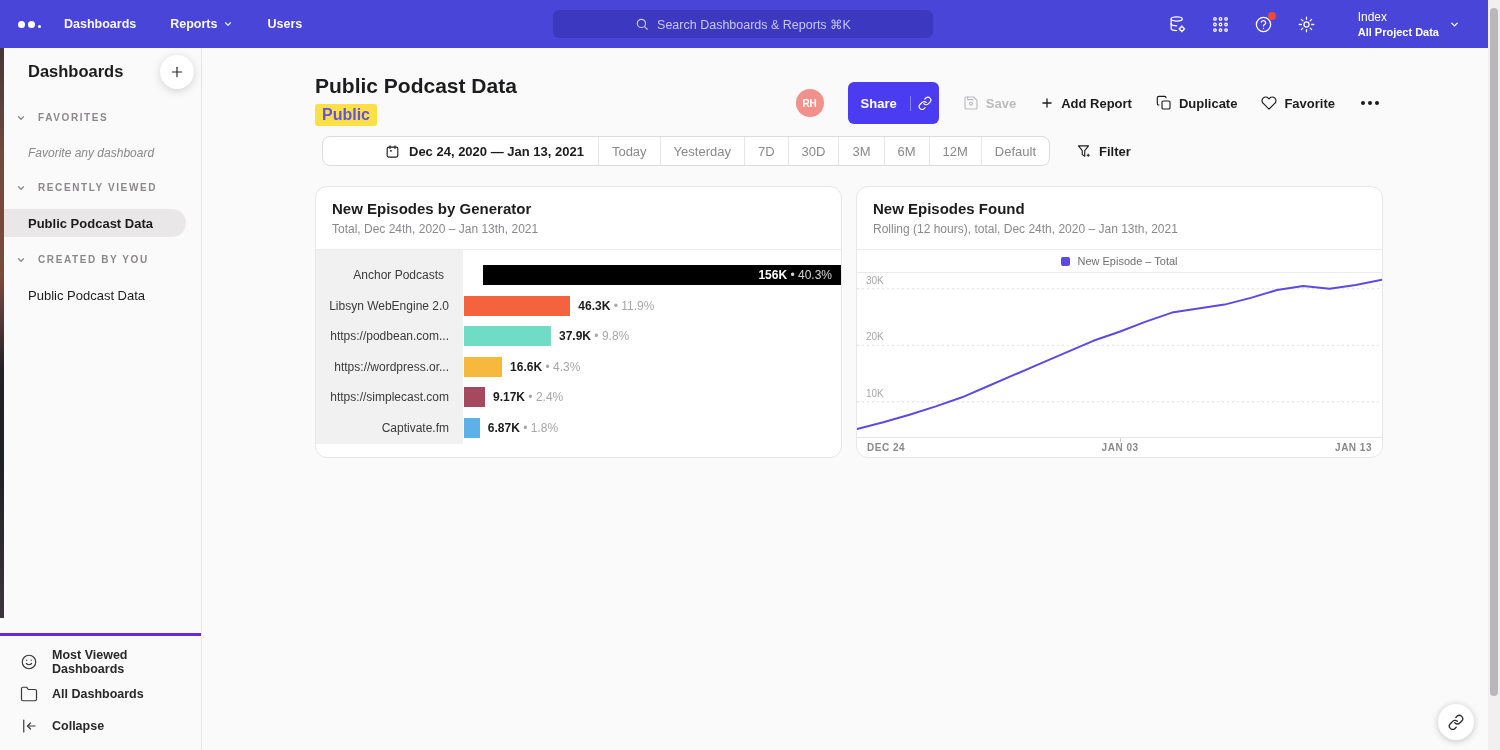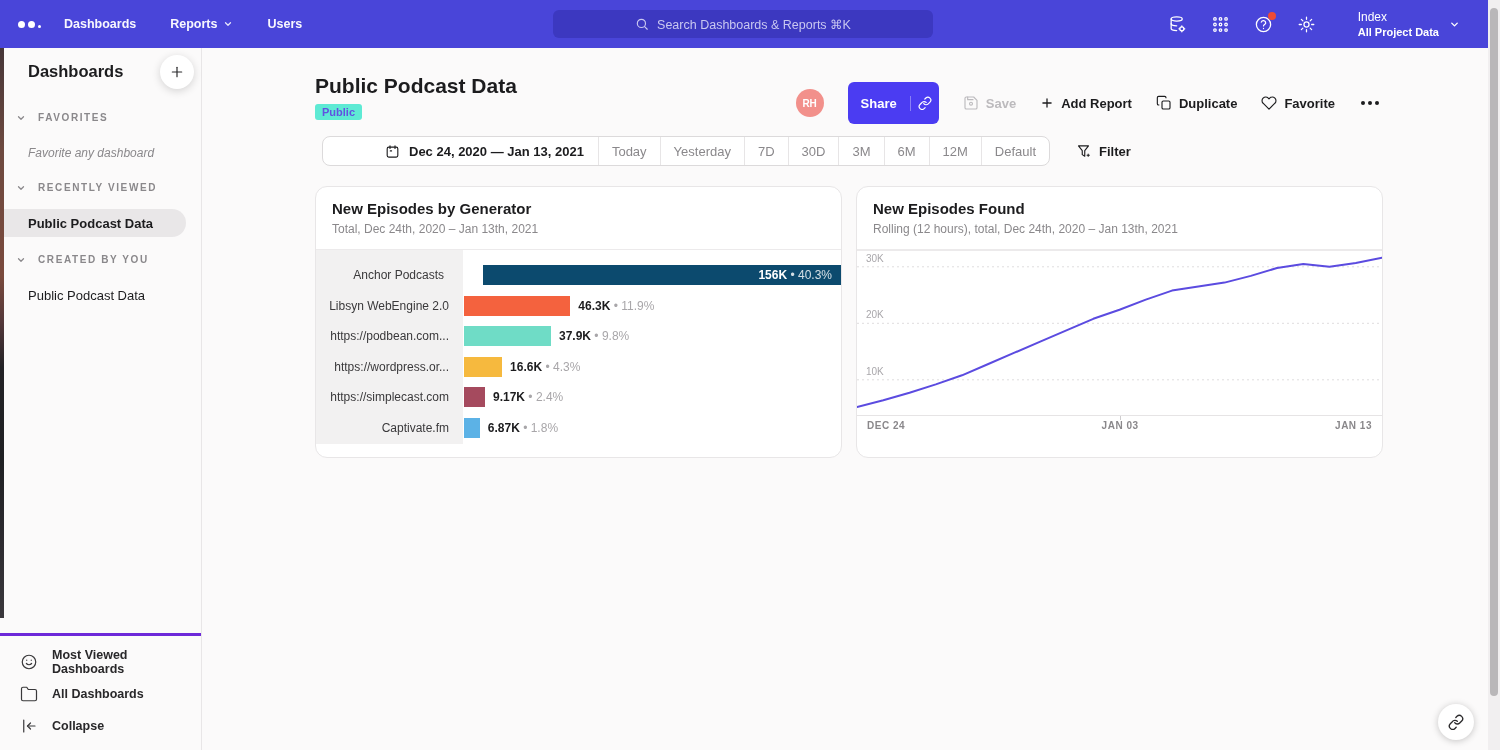"Public" .page-badge { background: #5eead4 -> #fde047; font-size: 11px -> 16px }
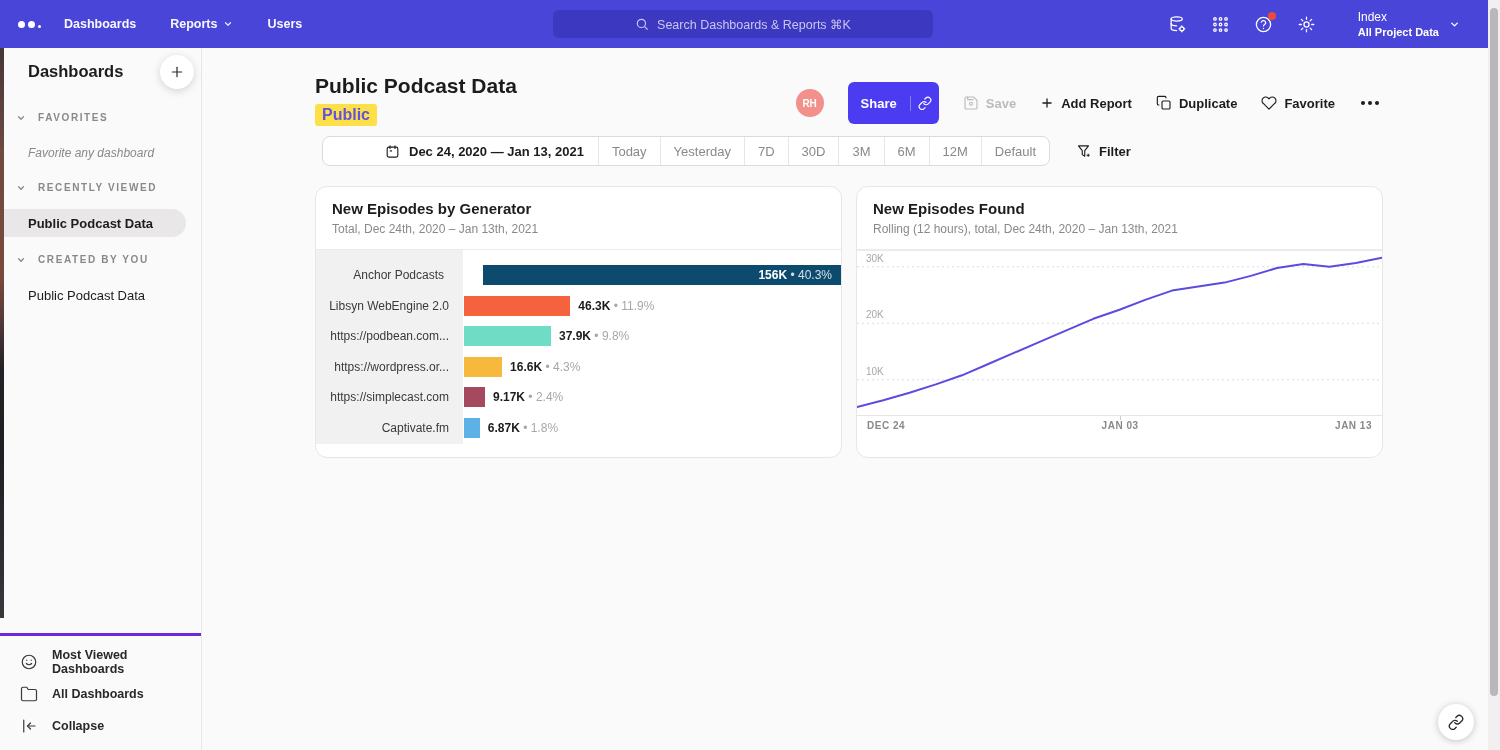"New Episode – Total" div.legend-row { html: none -> <div> <span></span> <span>New Episode – Total</span> </div> }
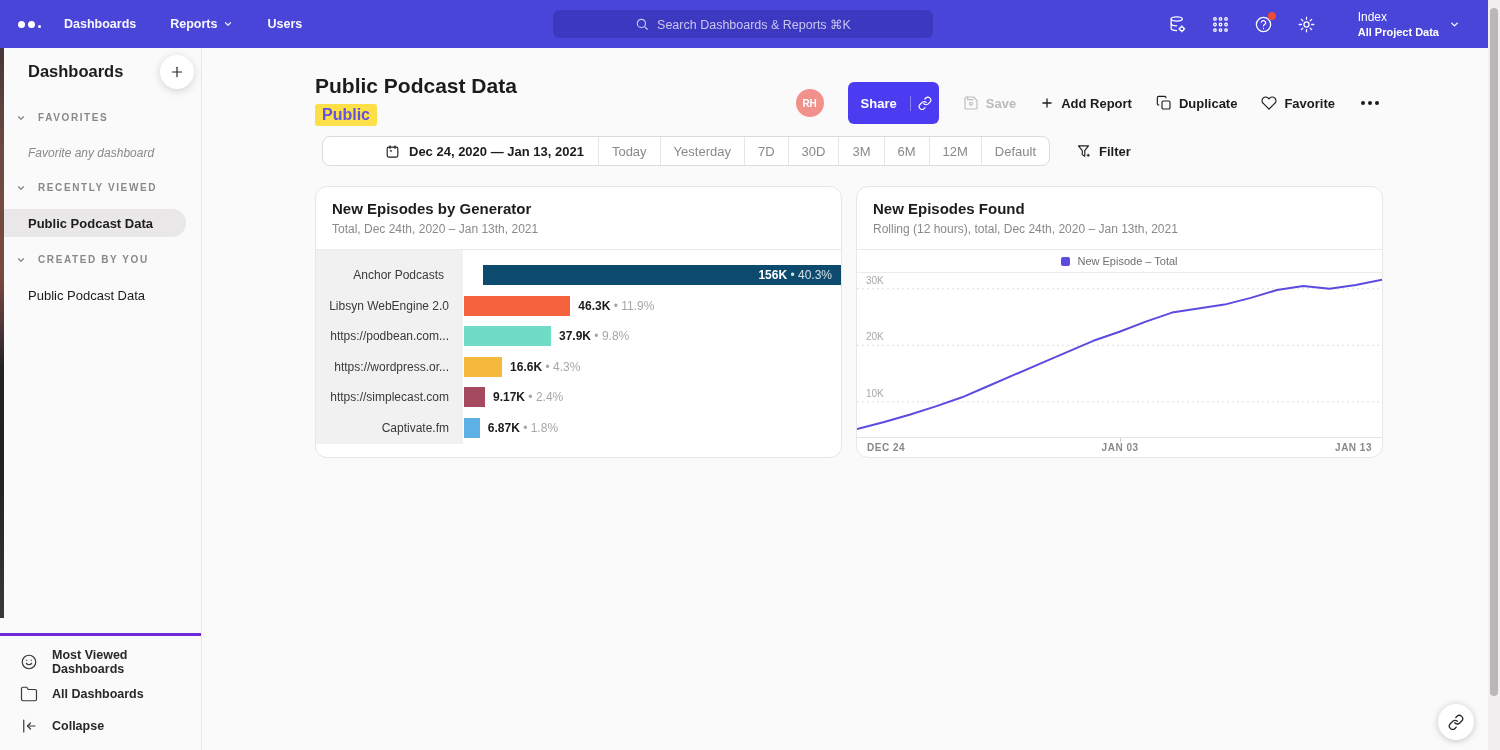"156K • 40.3%" div.bar { background: #0c4a6e -> #000000 }
